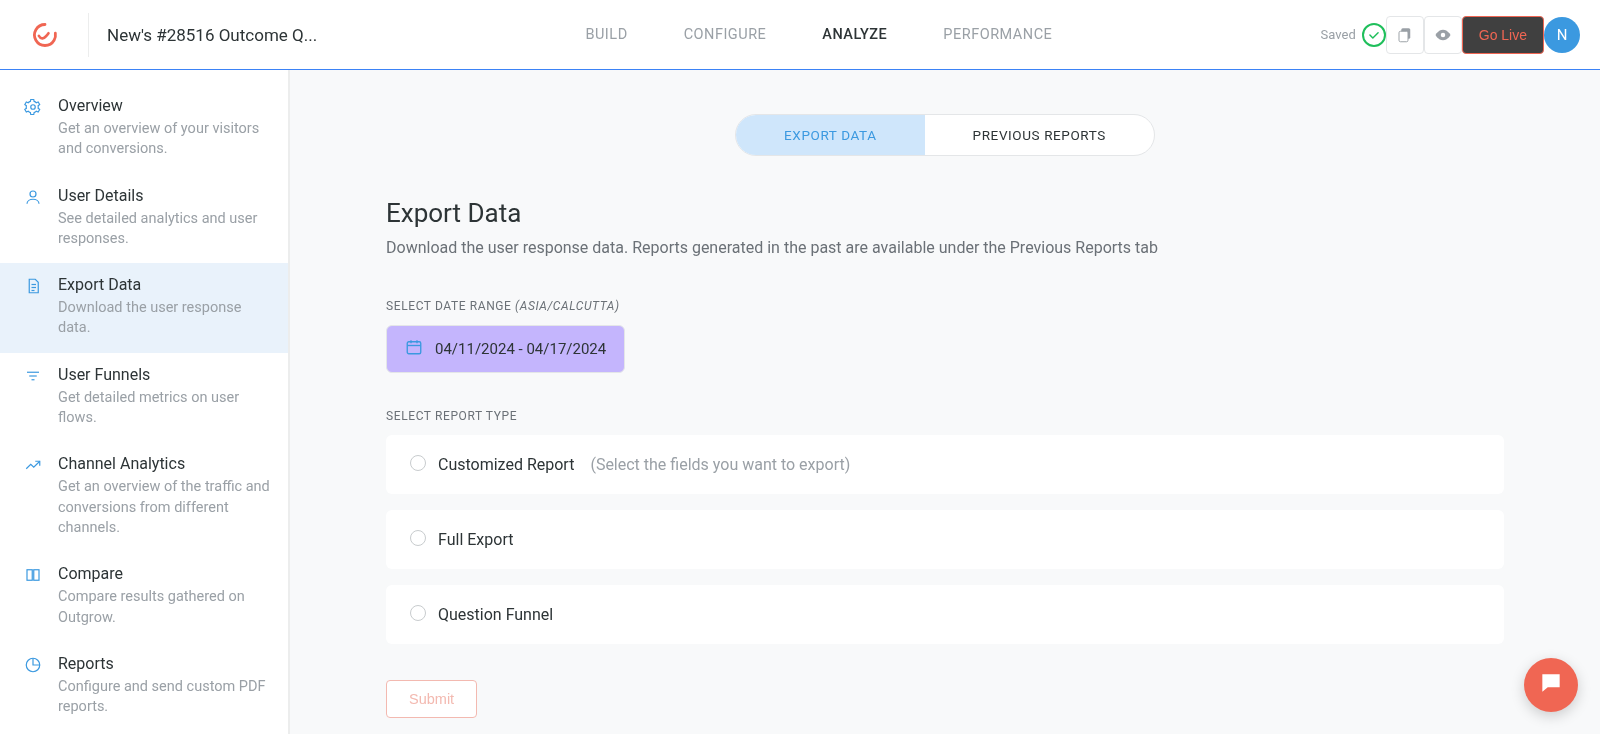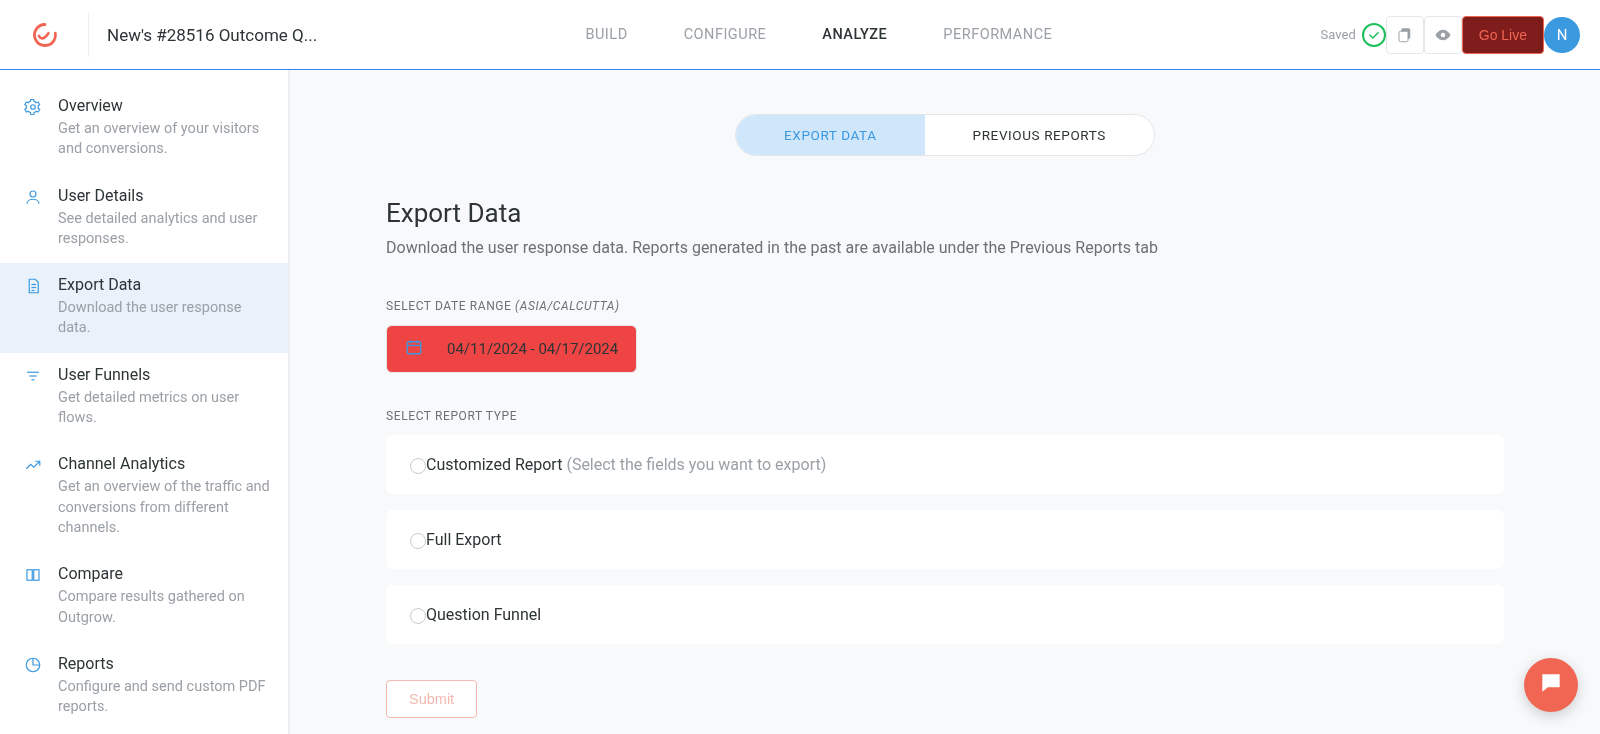"Go Live" .golive { background: #7f1d1d -> #404040 }
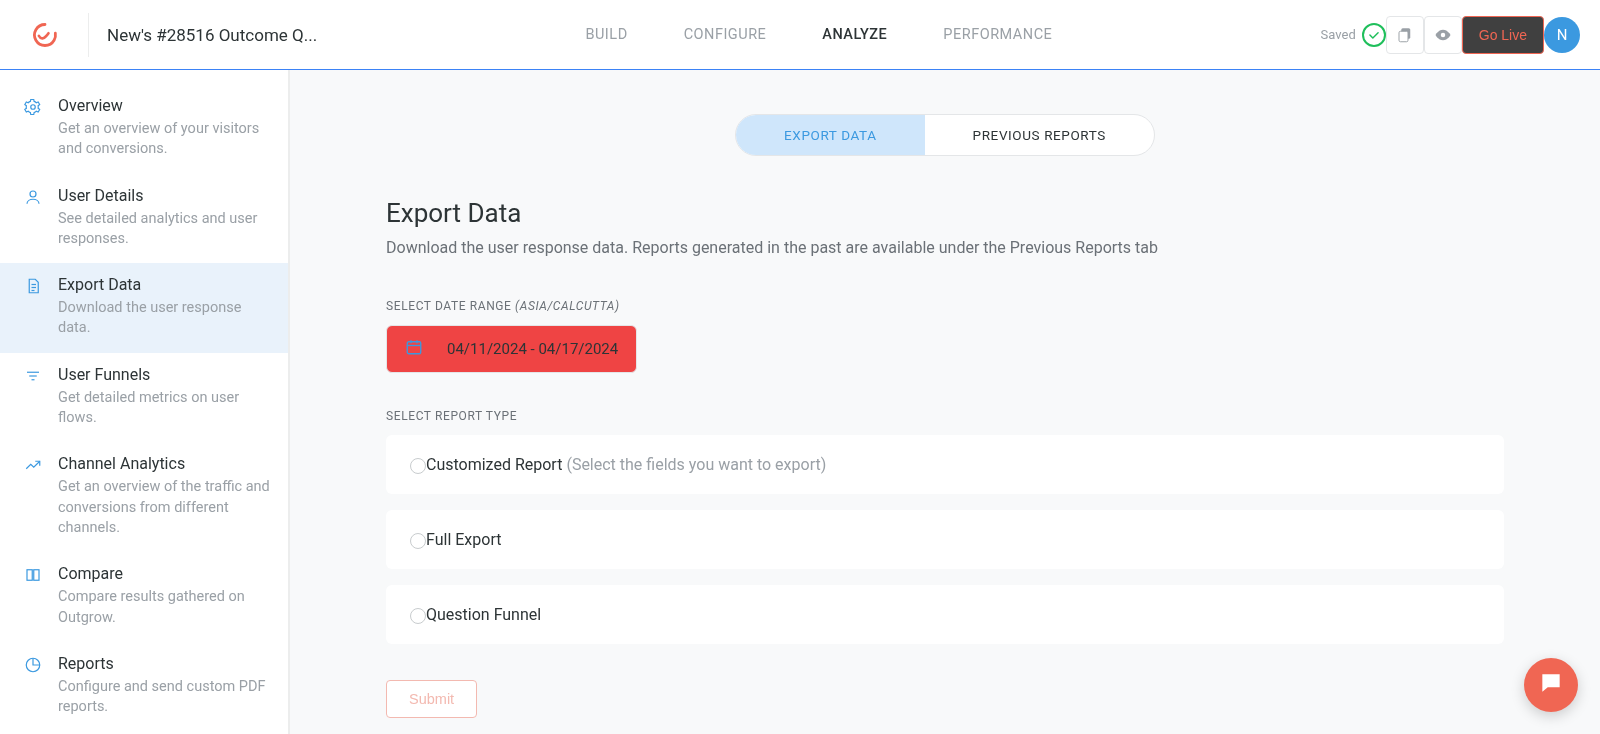"04/11/2024 - 04/17/2024" .date-pick { background: #ef4444 -> #c4b5fd; gap: 24px -> 12px }
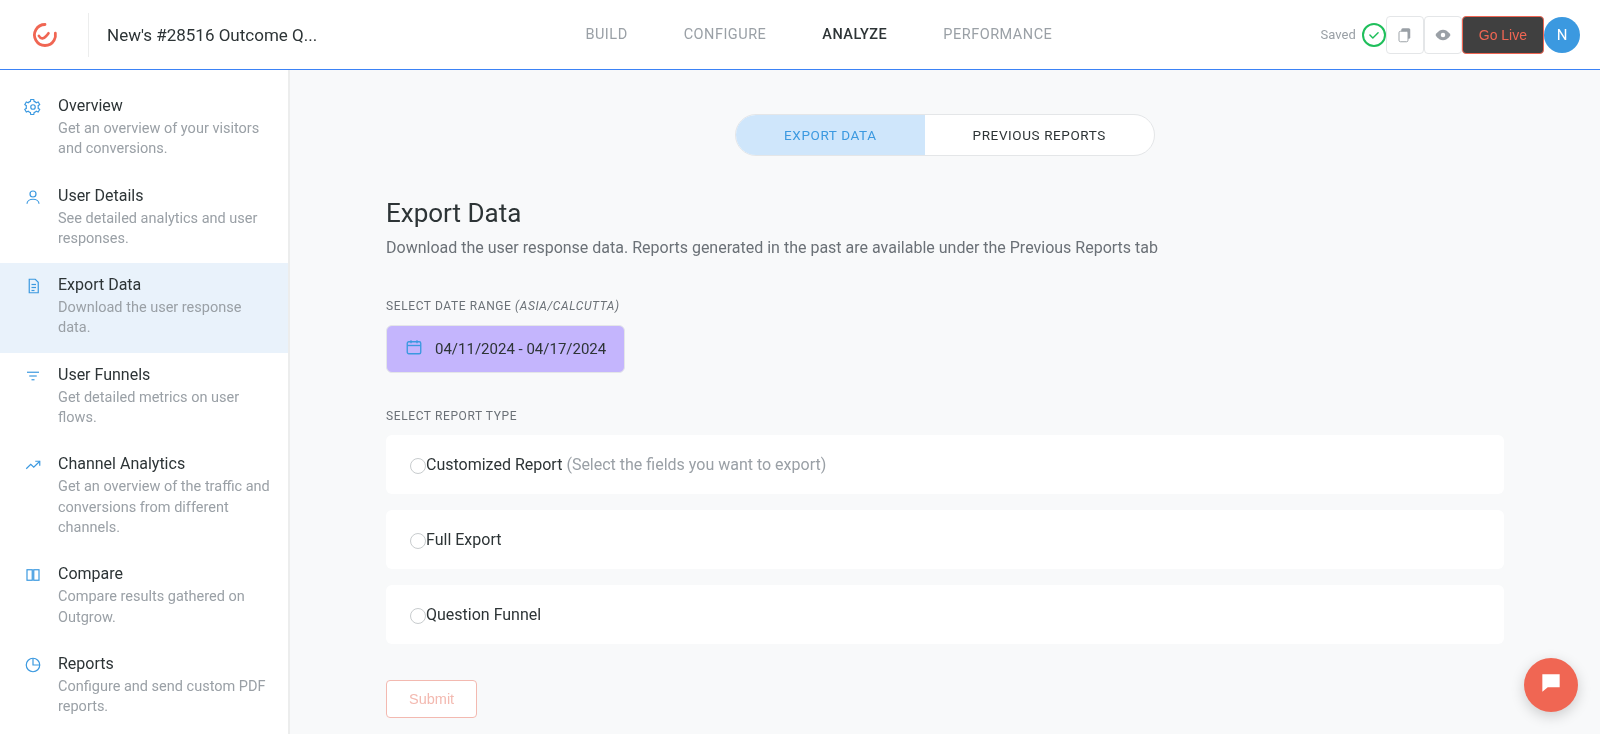"Customized Report" .report-opt { align-items: flex-end -> flex-start; gap: 0 -> 12px }
